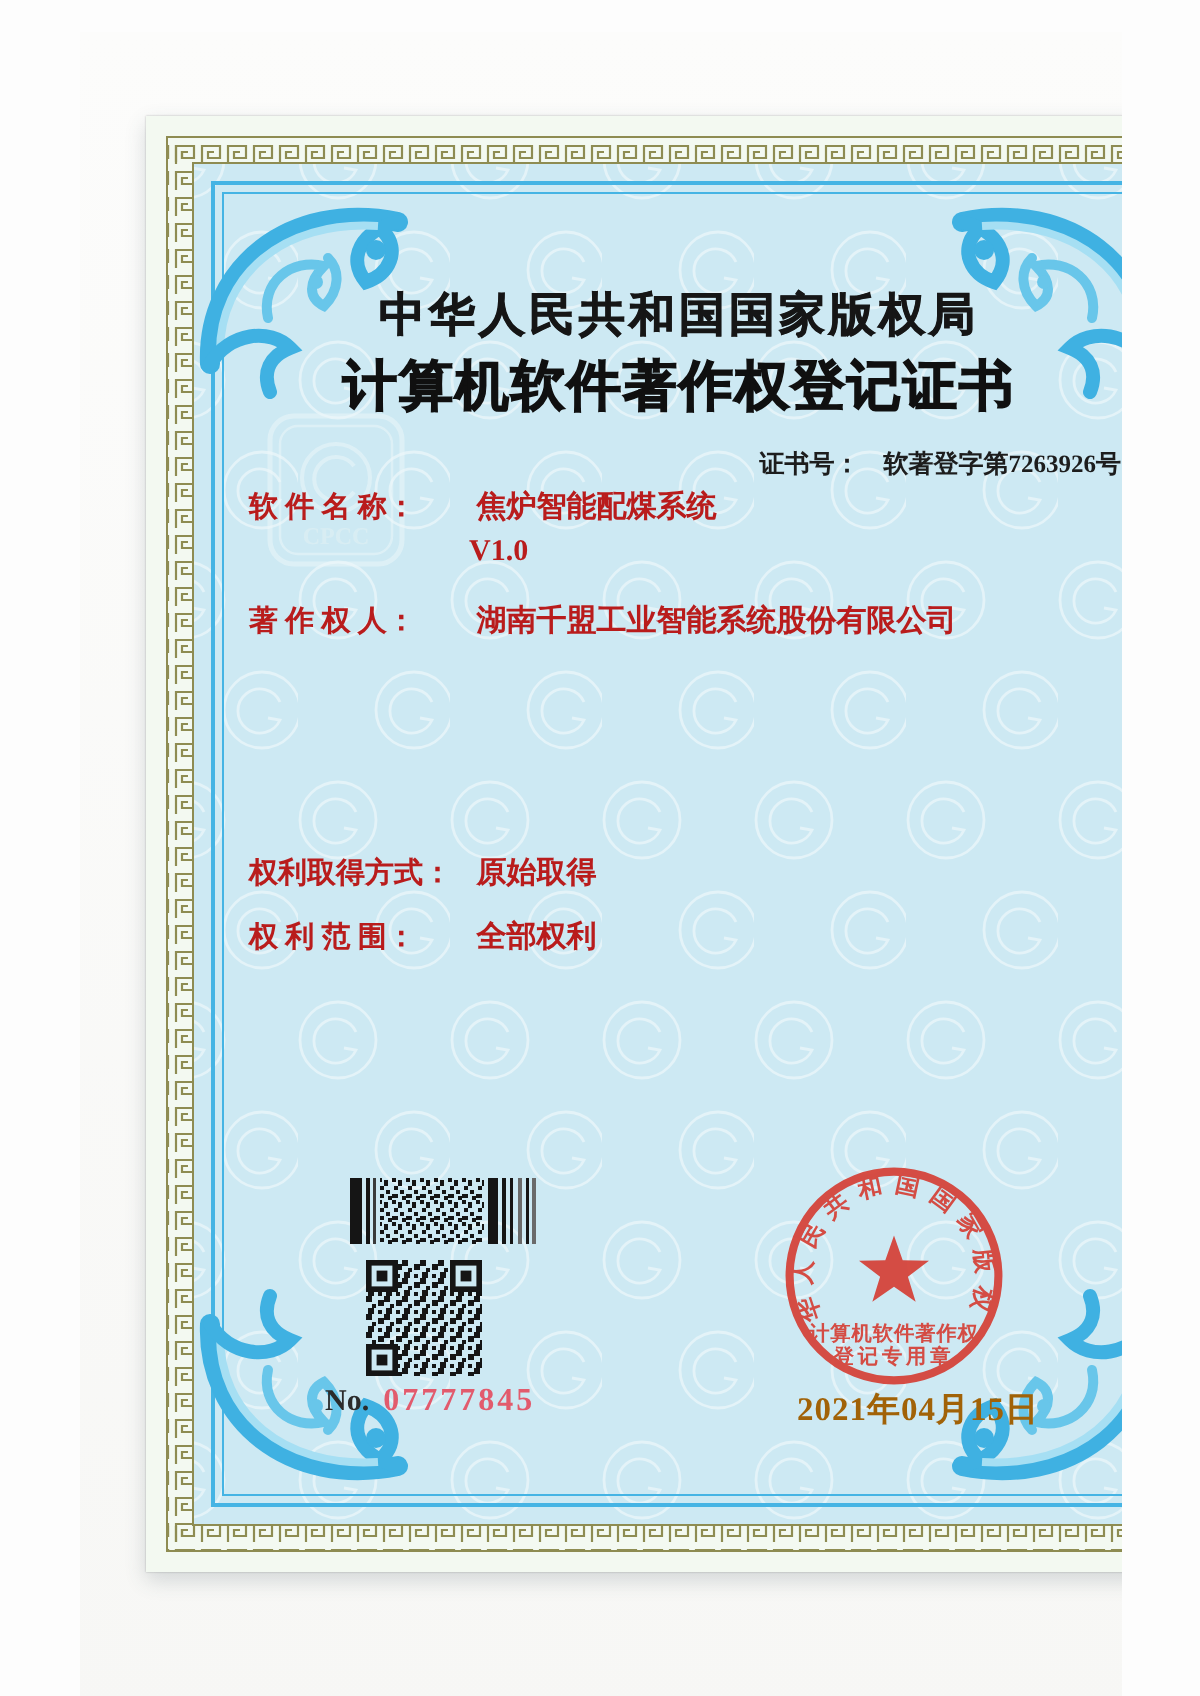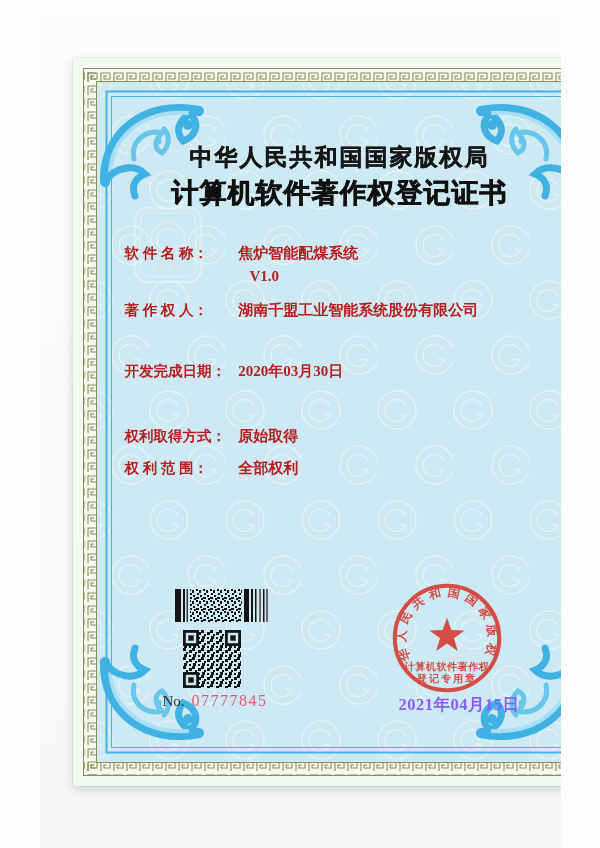"证书号： 软著登字第7263926号" div.certno { html: none -> <div> <span>证书号：</span><span>软著登字第7263926号</span> </div> }
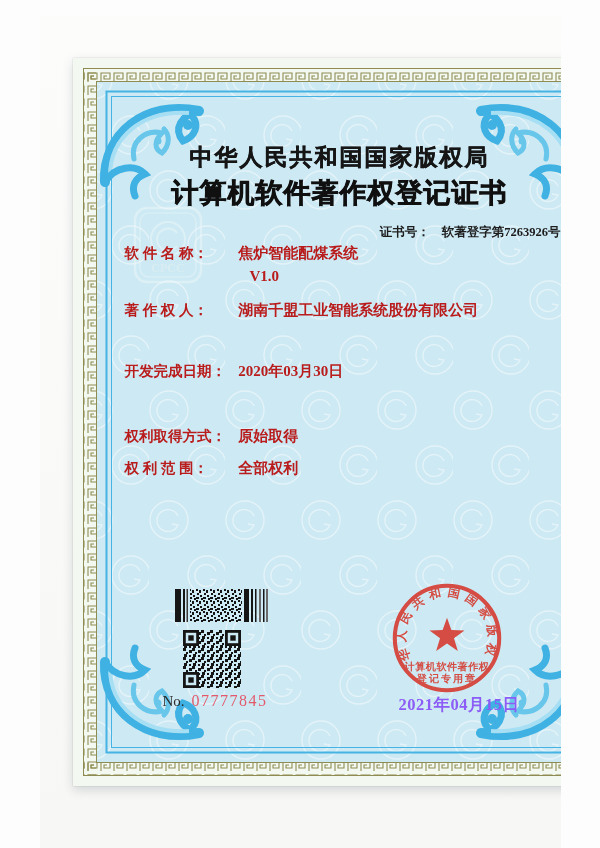"V1.0" .r1b { left: 177px -> 162px }
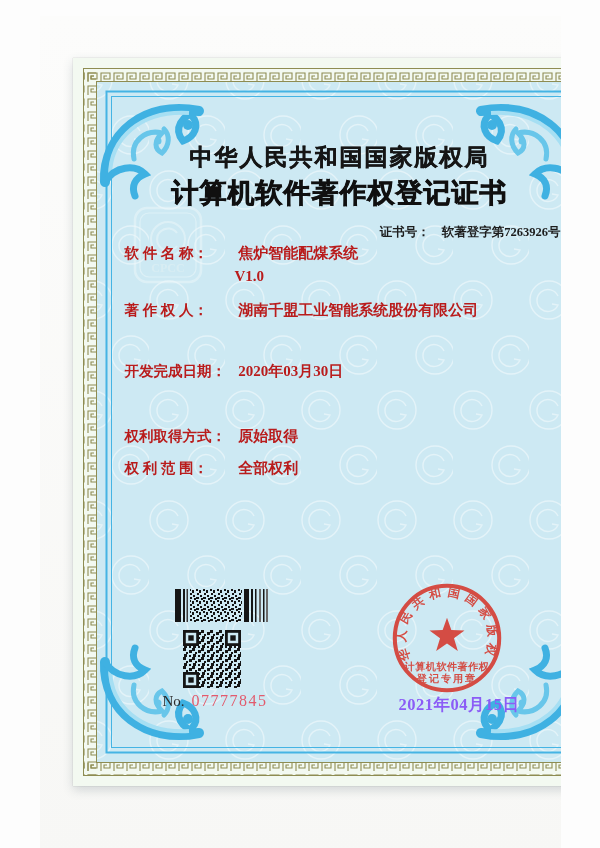"开发完成日期： 2020年03月30日" div.row { html: <div> <span>开发完成日期：</span> <span>2020年03月30日</span> </div> -> none }
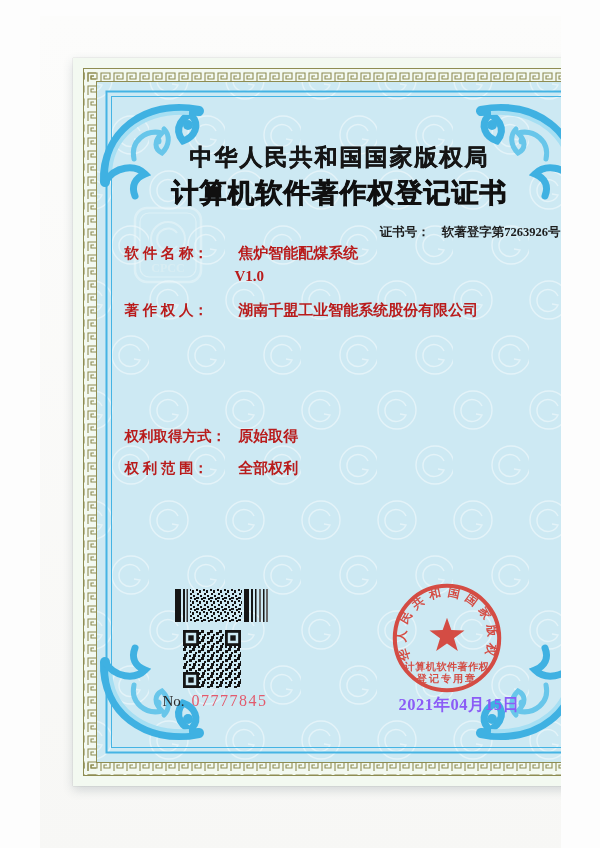"No. 07777845" .serial { font-weight: normal -> bold }
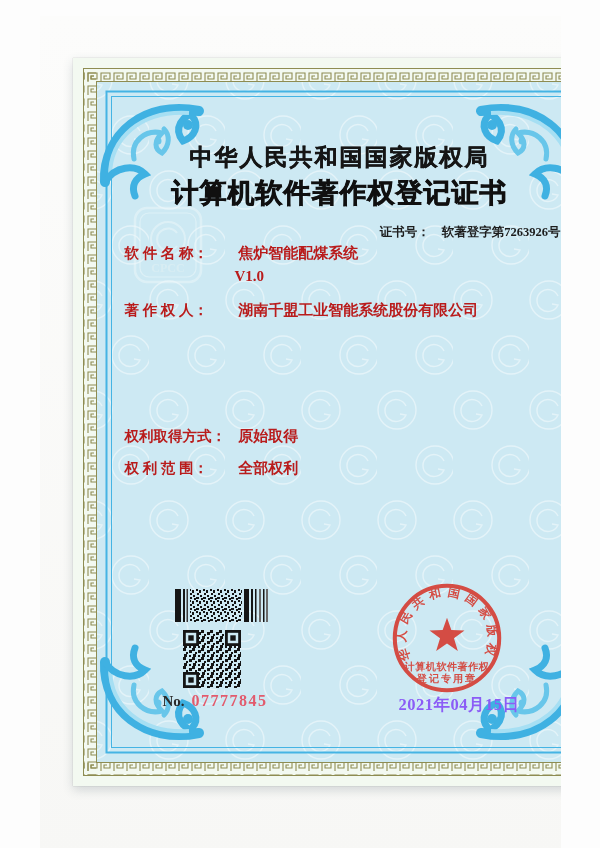"2021年04月15日" .issue-date { color: #8b5cf6 -> #a16207 }
